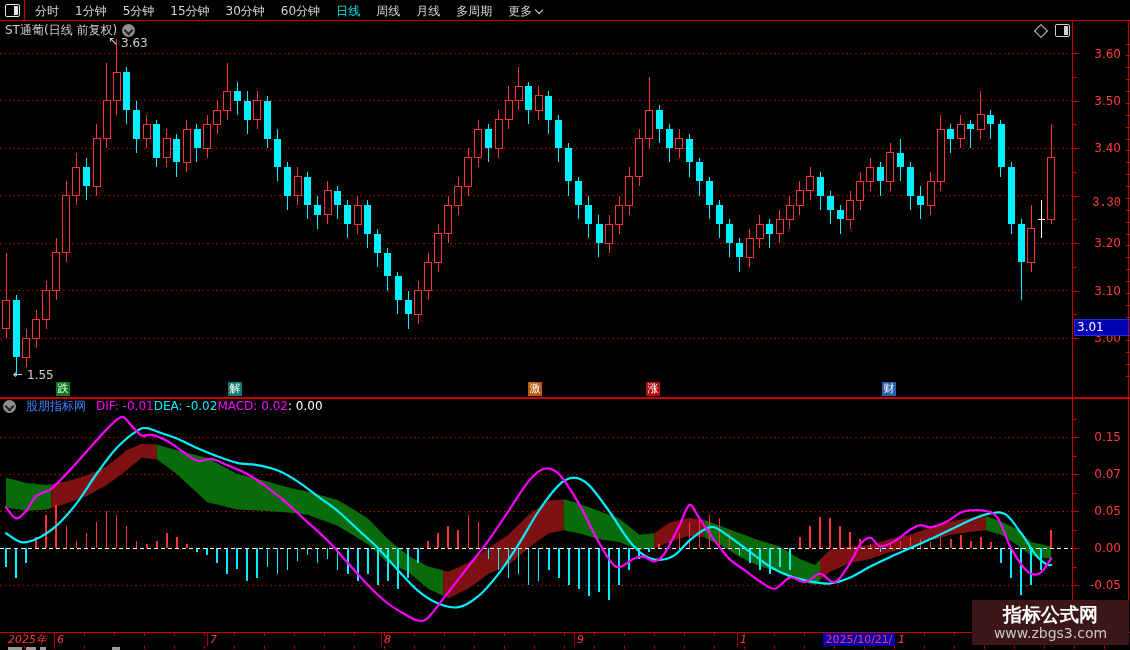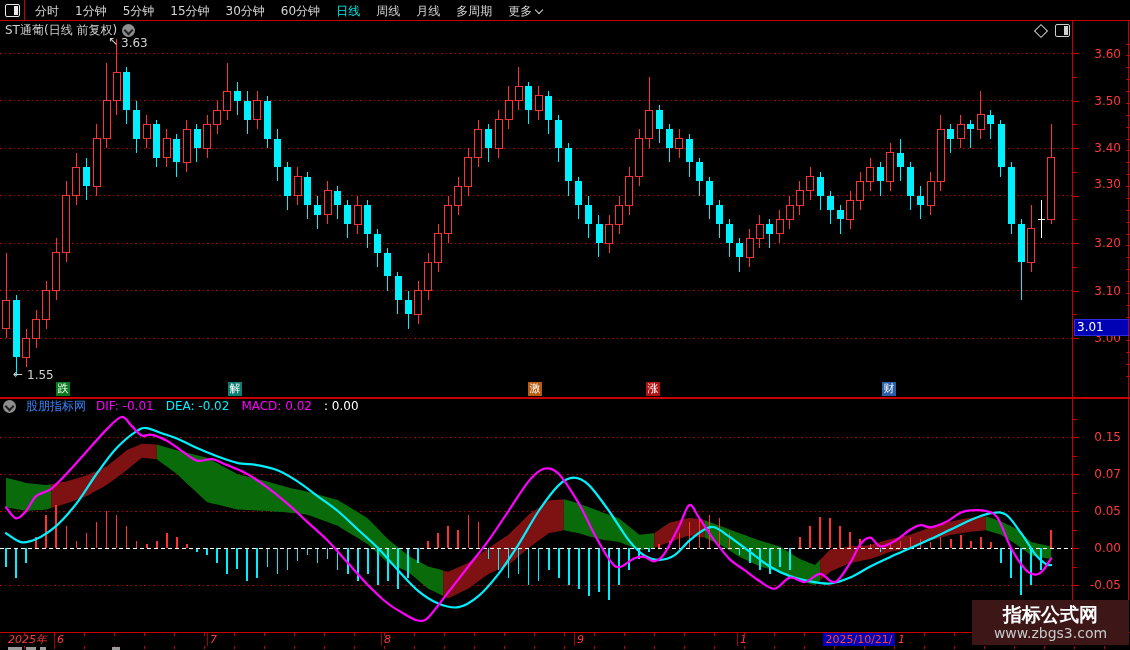"3.30" span.paxis-label { font-family: none -> Liberation Mono, monospace; top: 158px -> 177px }
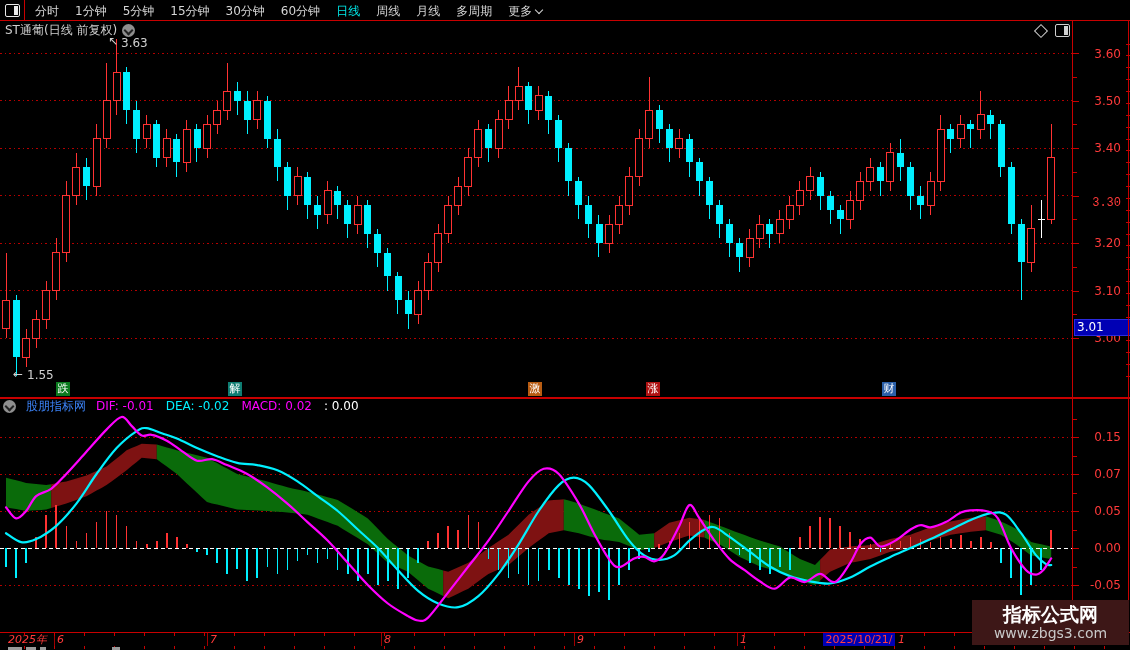"DIF: -0.01" span { gap: 12px -> none }
